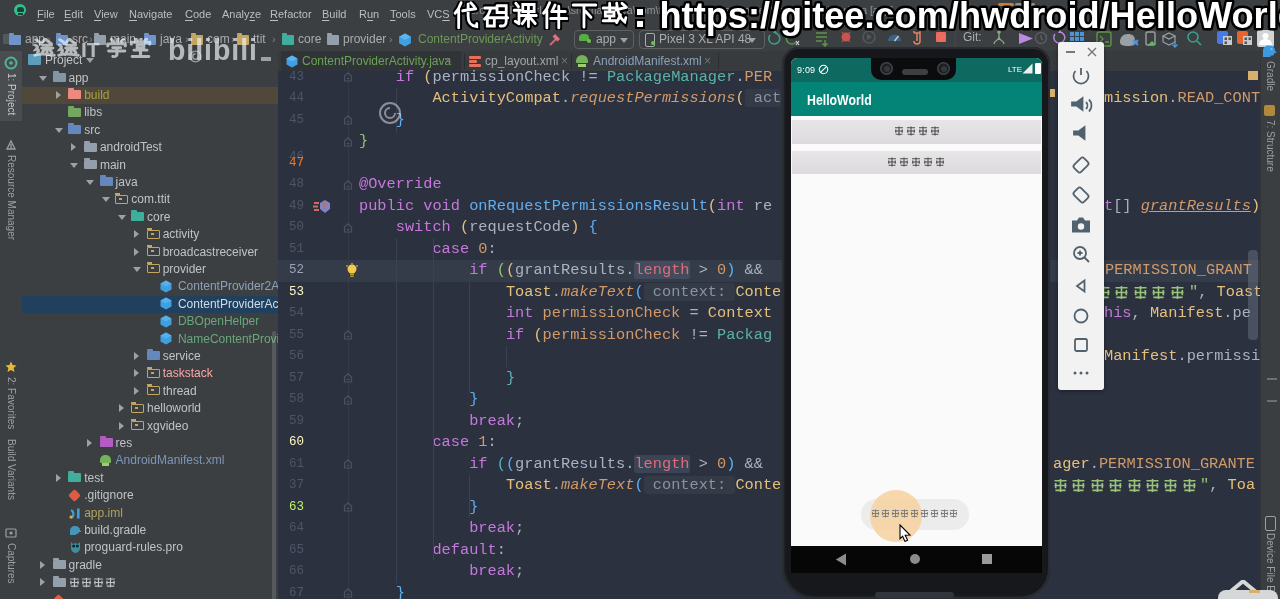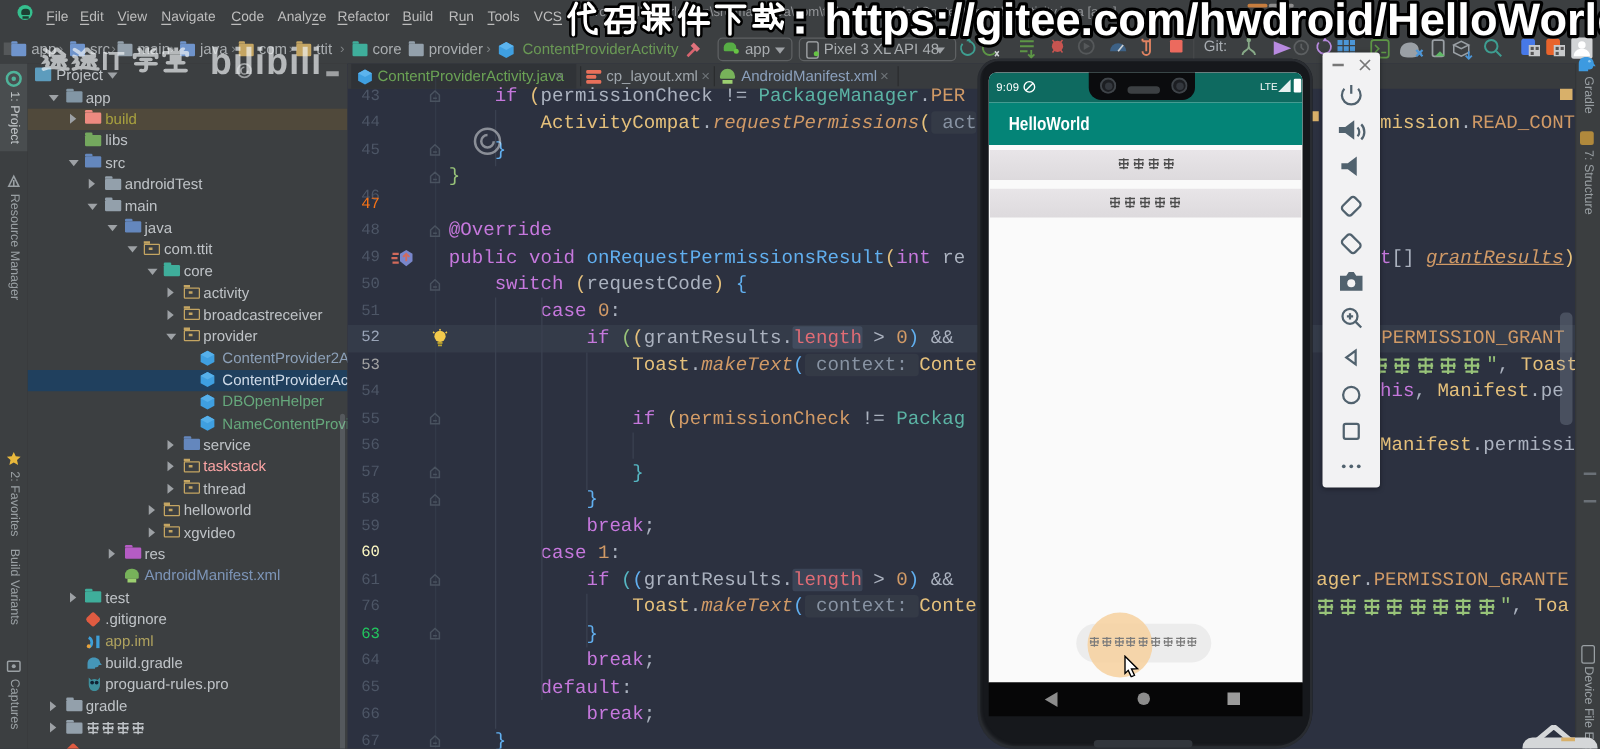"53" div.gut { color: #a3a3a3 -> #fef9c3 }
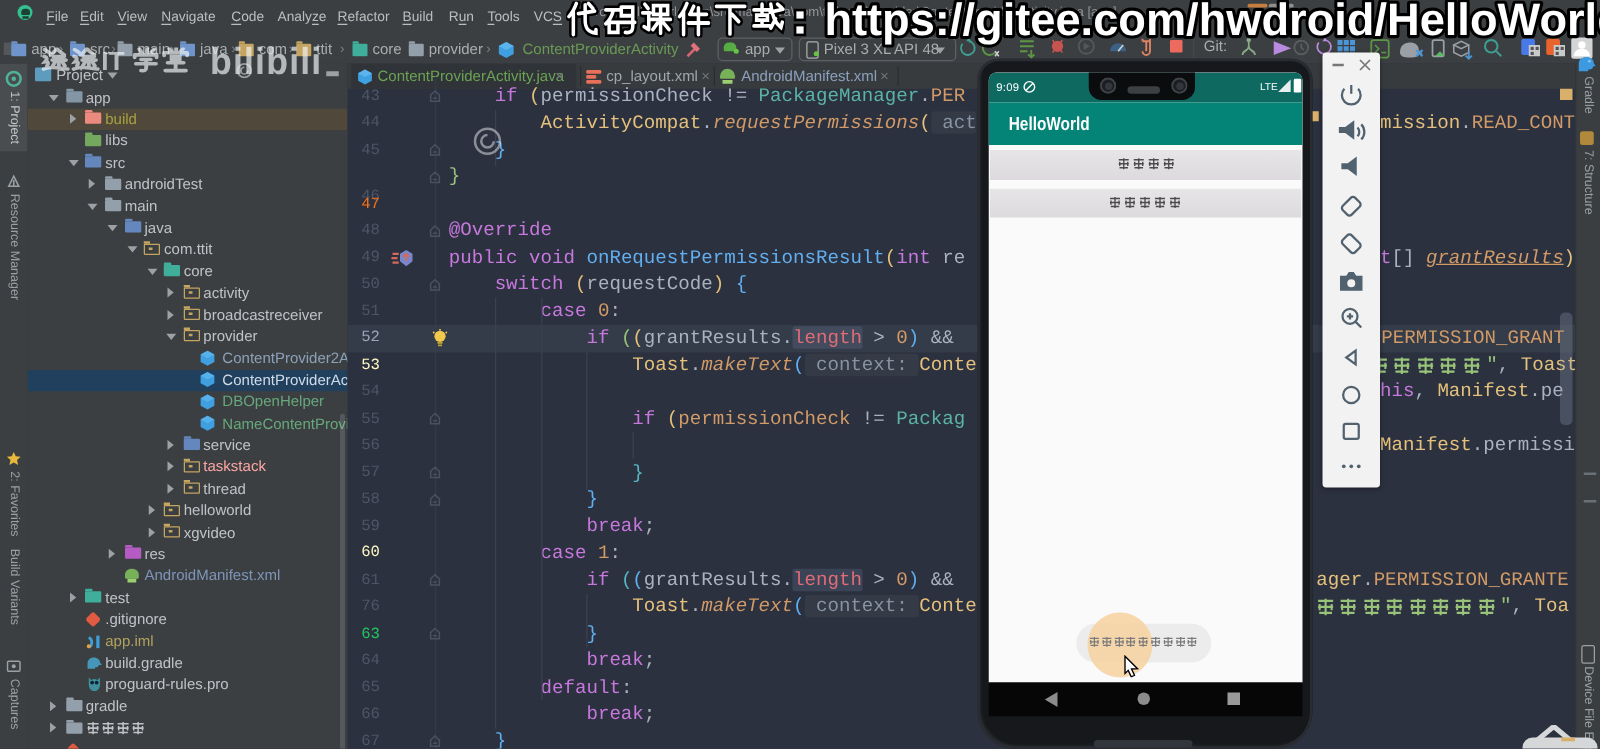"int permissionCheck = Context" div.ln { html: none -> <div> <span>int</span> <span>permissionCheck</span> = <span>Context</span></div> }
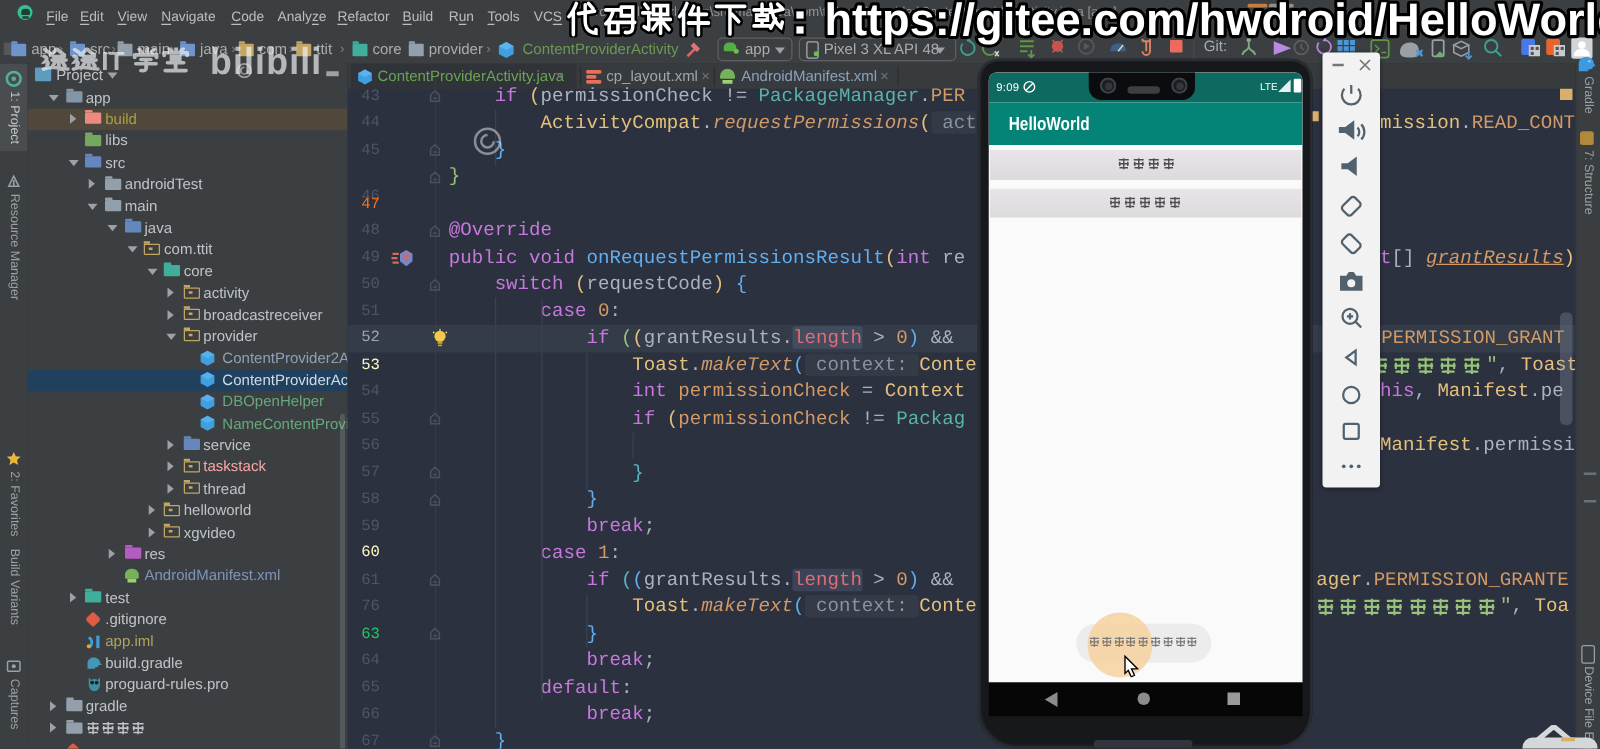"76" div.gut { text: 76 -> 37 }
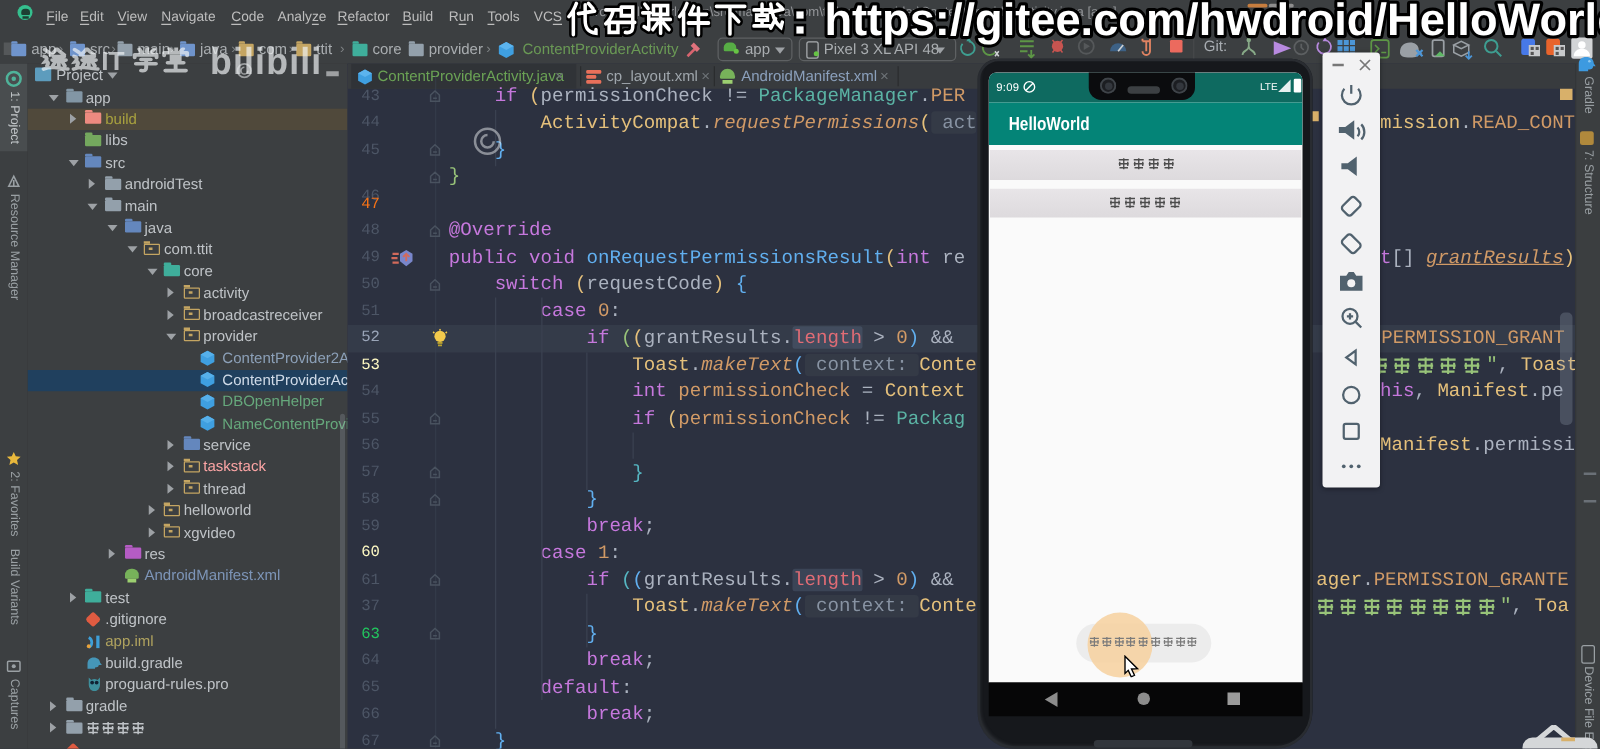"63" div.gut { color: #22c55e -> #bef264 }
